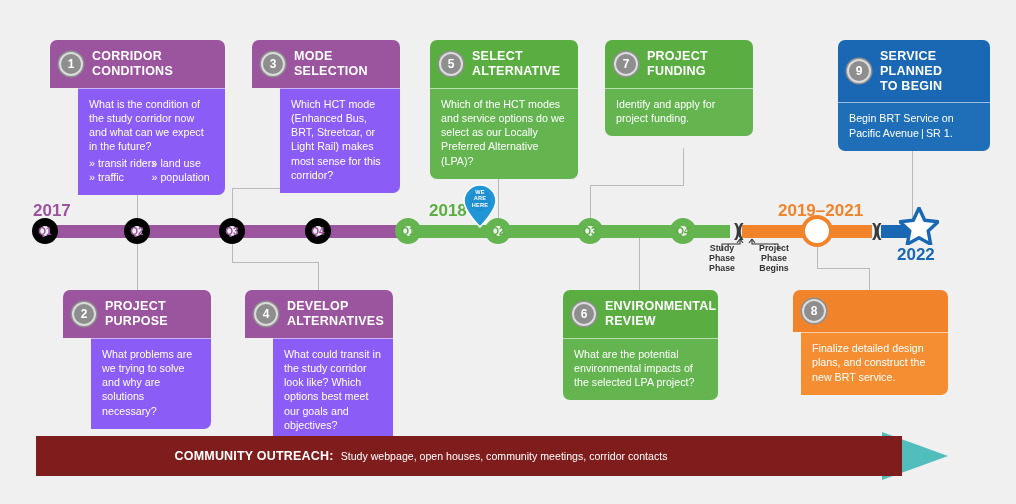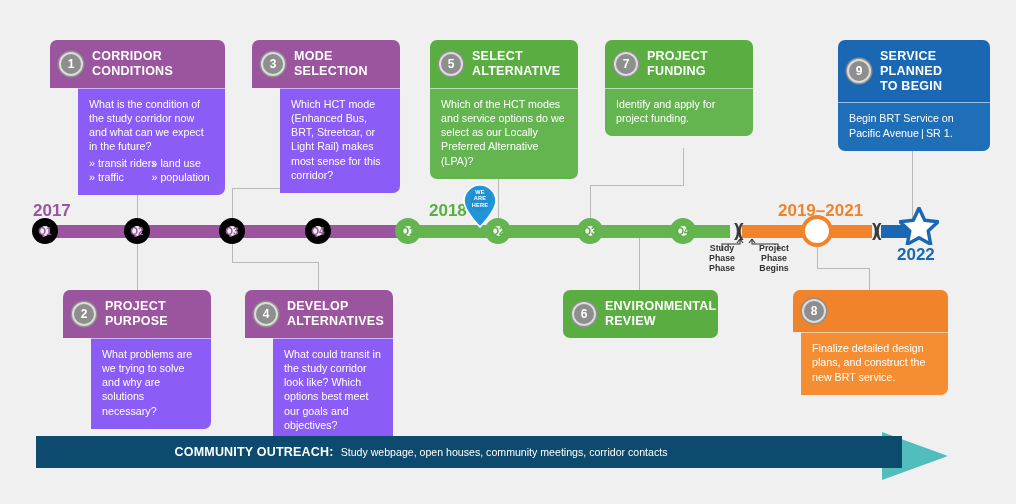"What are the potential environmental" div.body { html: none -> <div> <div>What are the potential environmental impacts of the selected LPA project?</div> </div> }
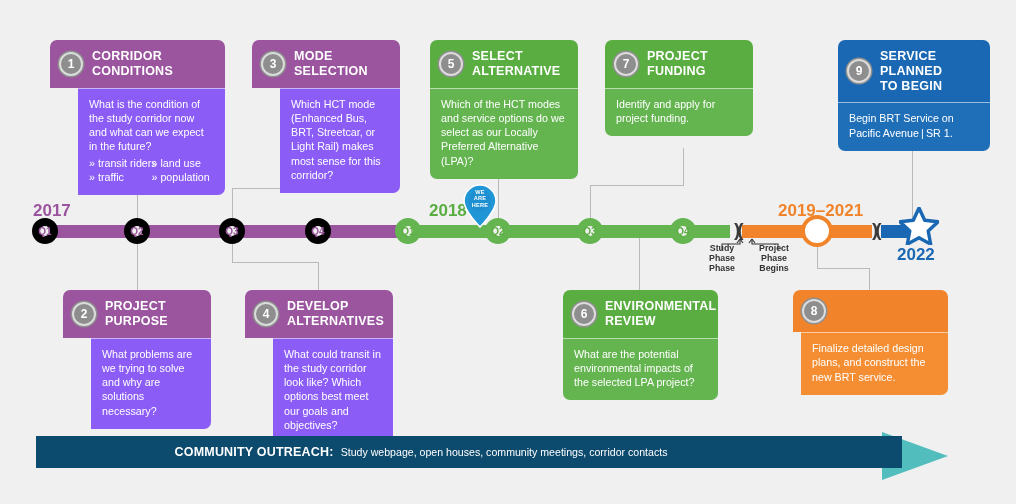"COMMUNITY OUTREACH:" #outreach .bar { background: #0c4a6e -> #7f1d1d; height: 32px -> 40px }
